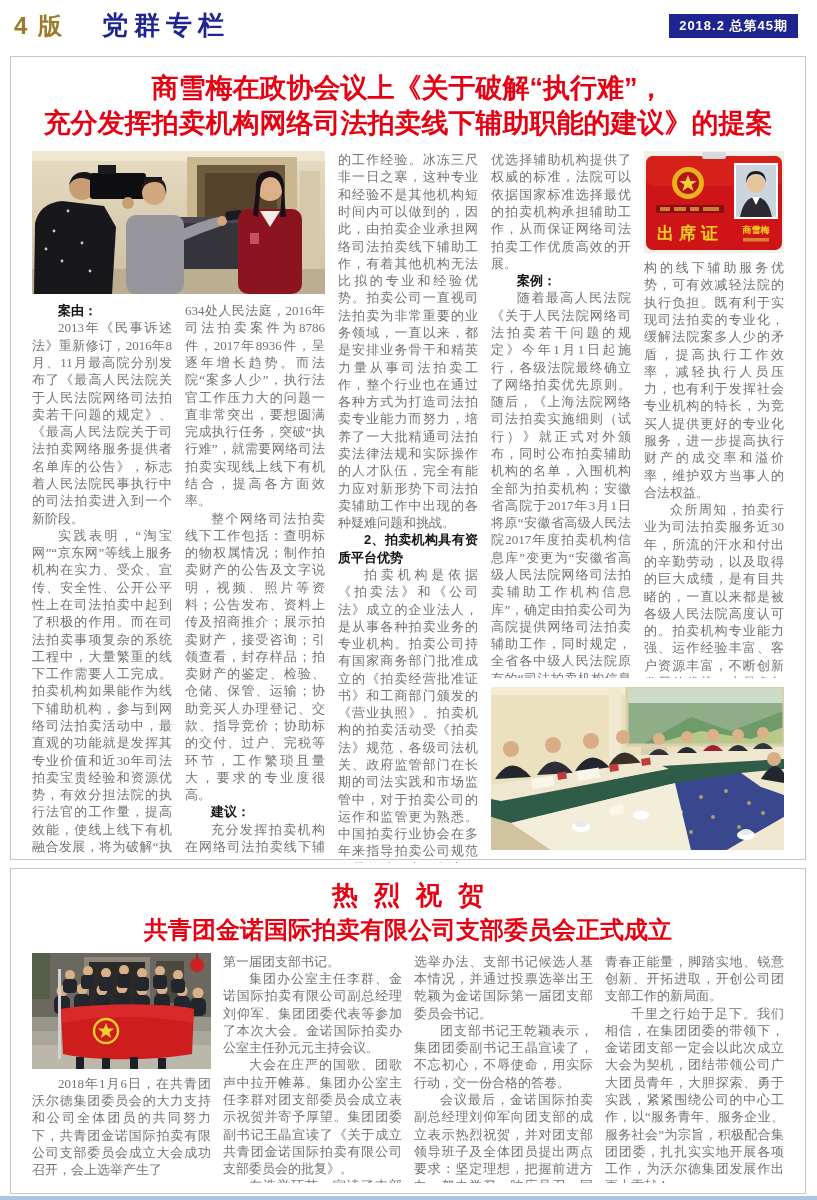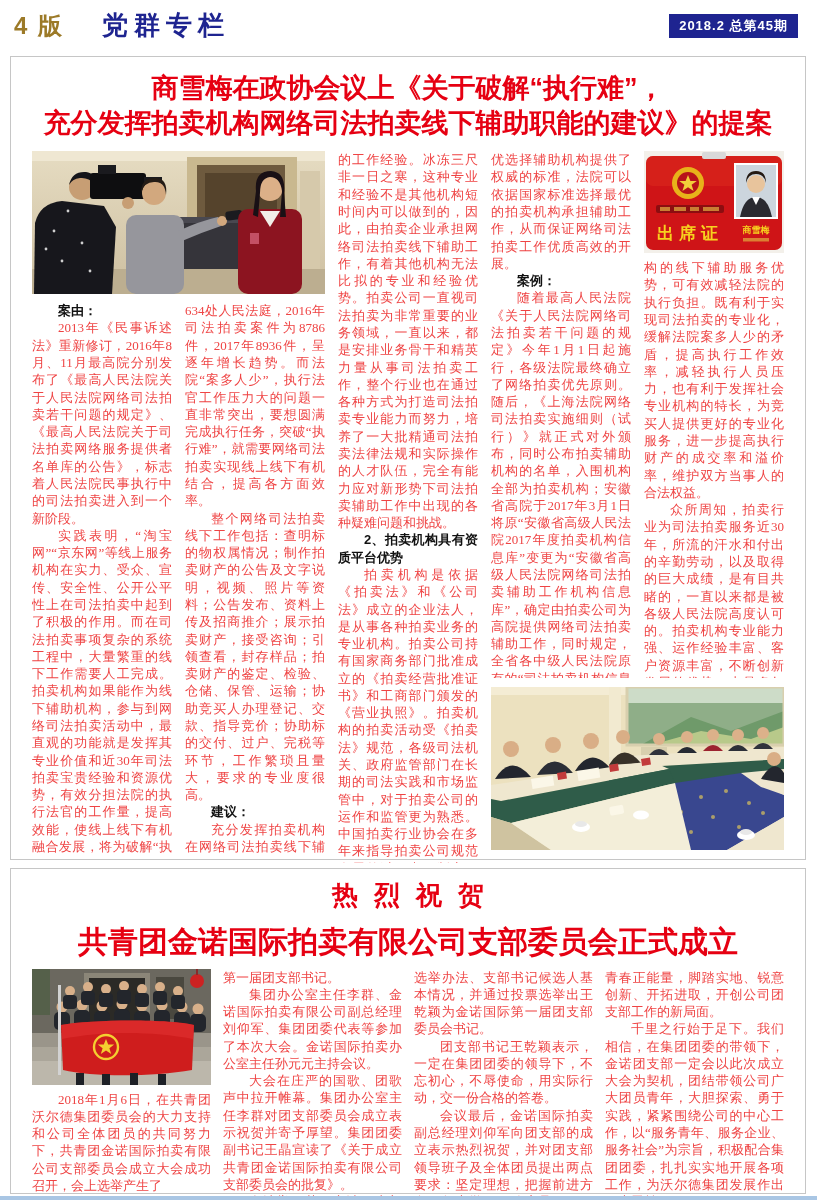"的工作经验。冰冻三尺非一日之寒，这种专业和经验不是其他机构短时间内可以做到的，因" .bodytext p { color: #ef4444 -> #737373 }
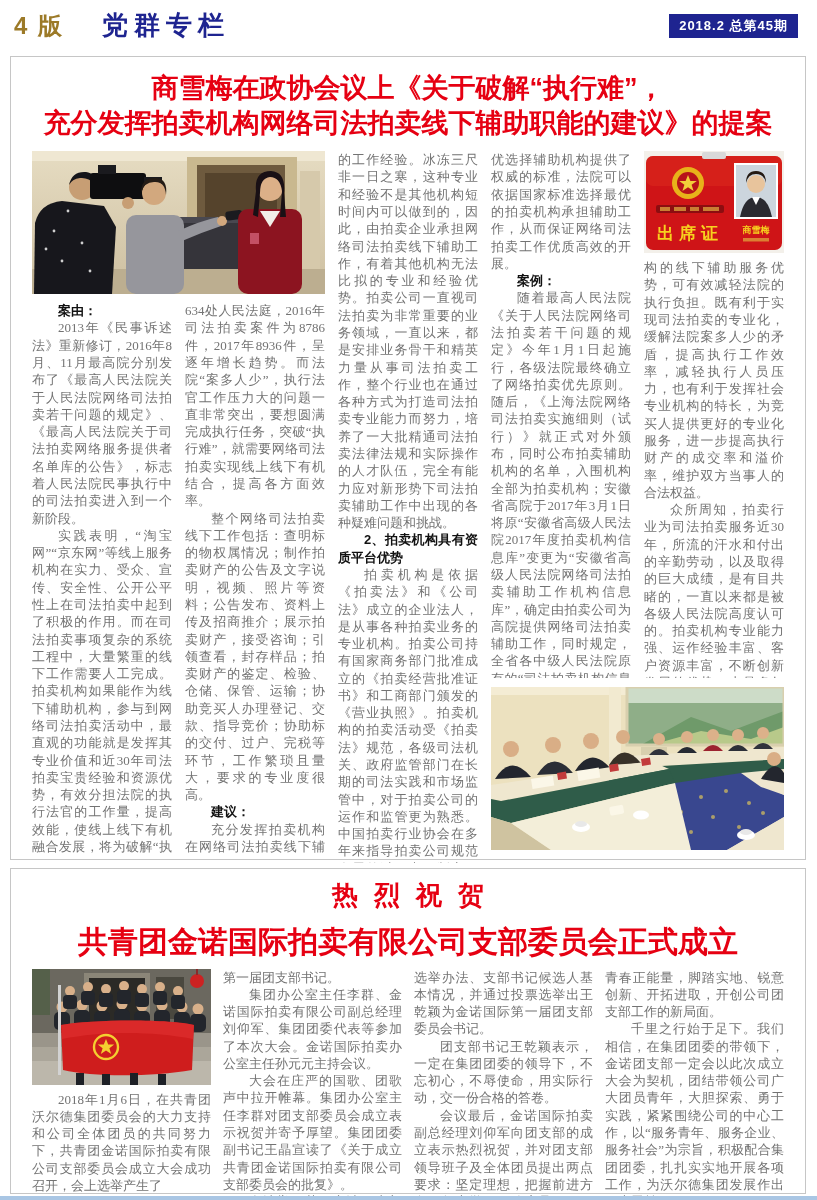"共青团金诺国际拍卖有限公司支部委员会正式成立" .h2-l2 { font-size: 30px -> 24px; margin-top: 10px -> 2px }
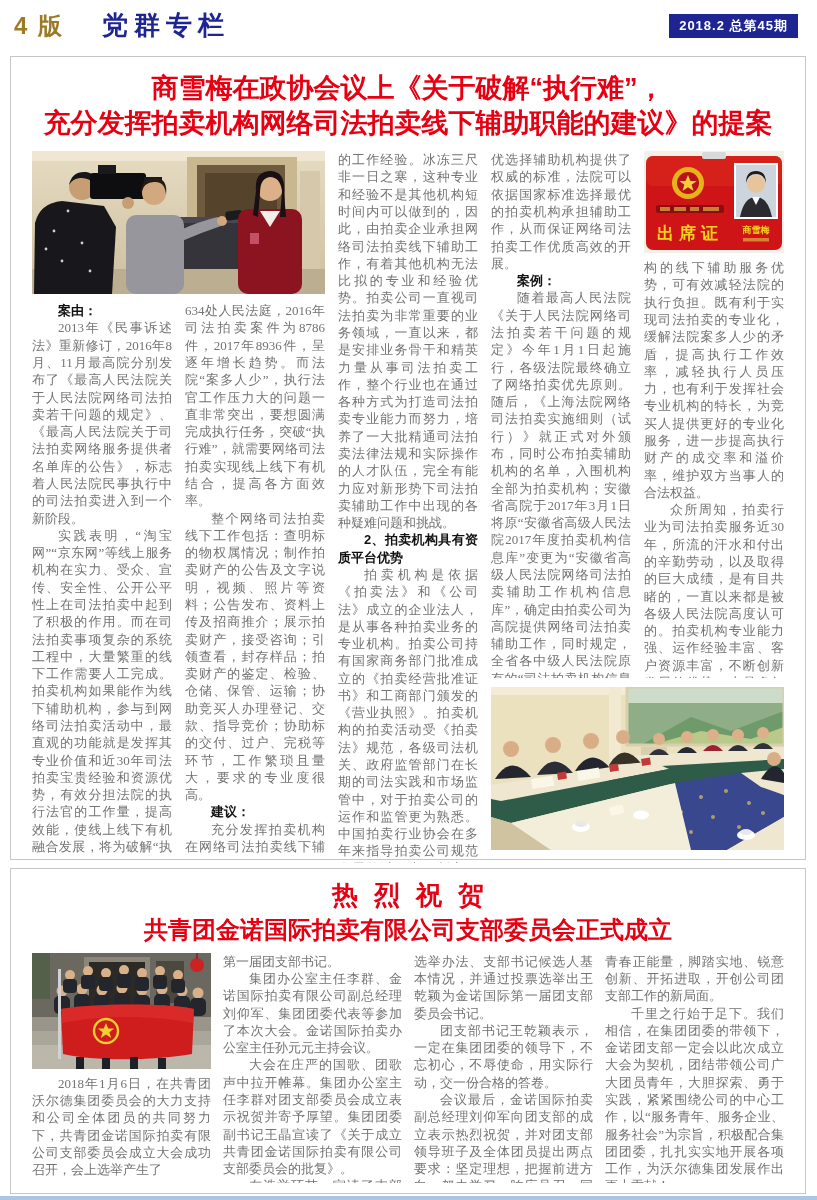"团支部书记王乾颖表示，一定在集团团委的领导下，不忘初心，不辱使命，用实际行动，交" p.ind { text: 一定在集团团委的领导下 -> 集团团委副书记王晶宣读了 }
